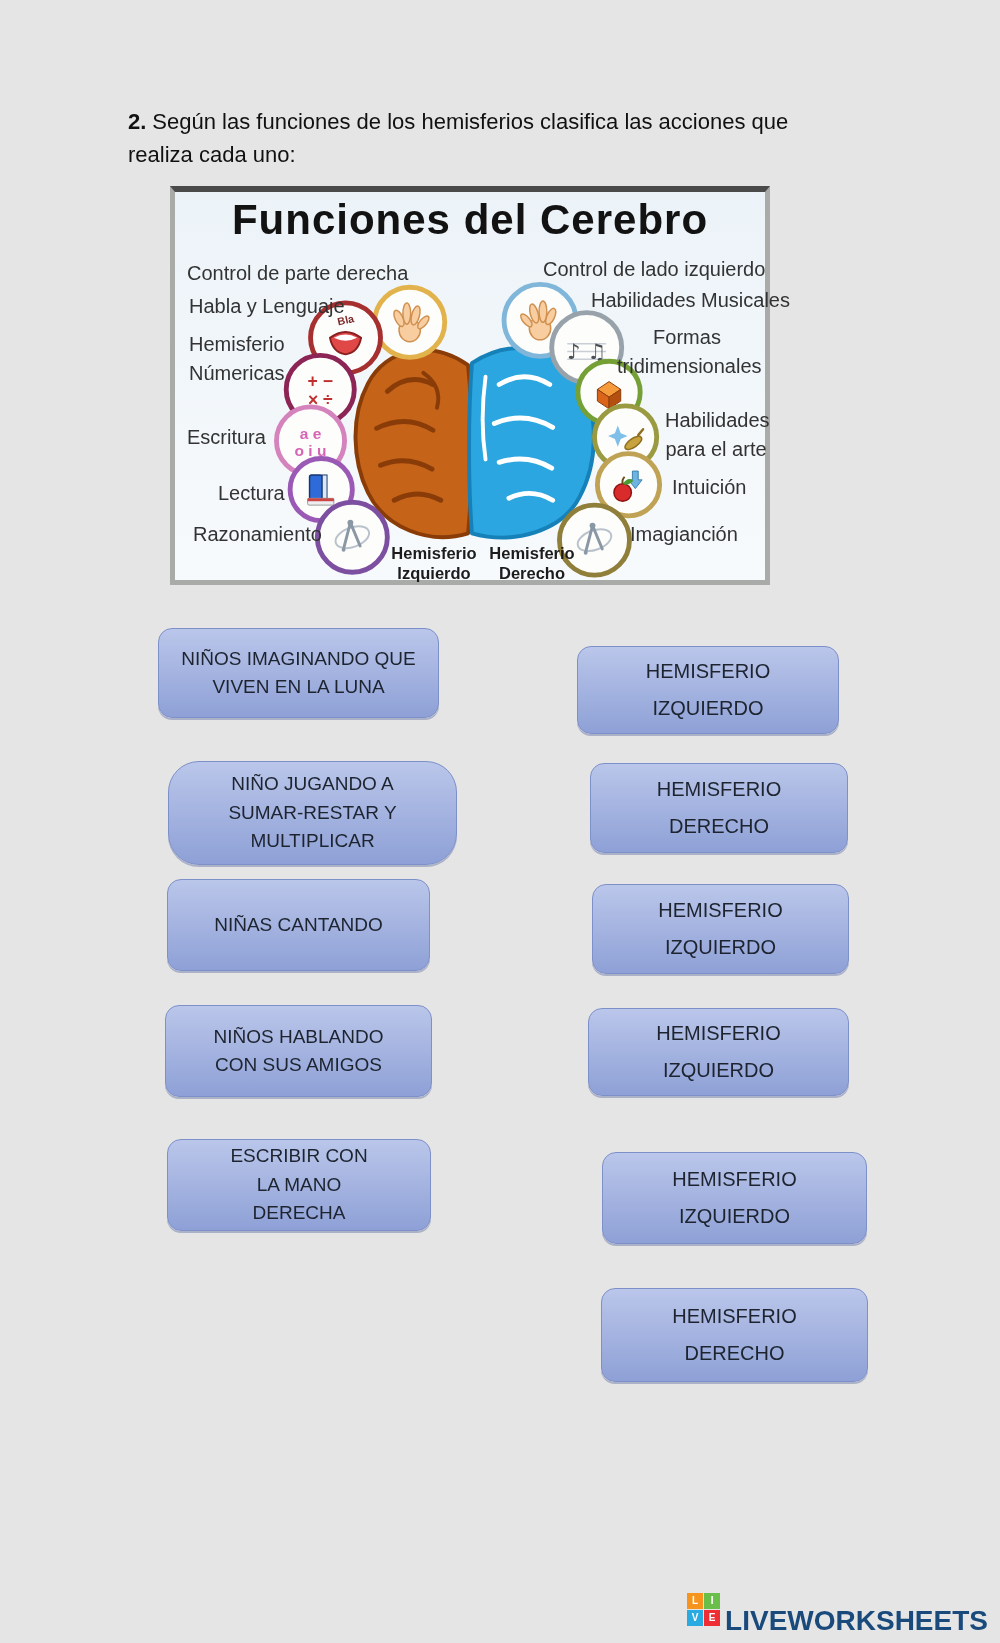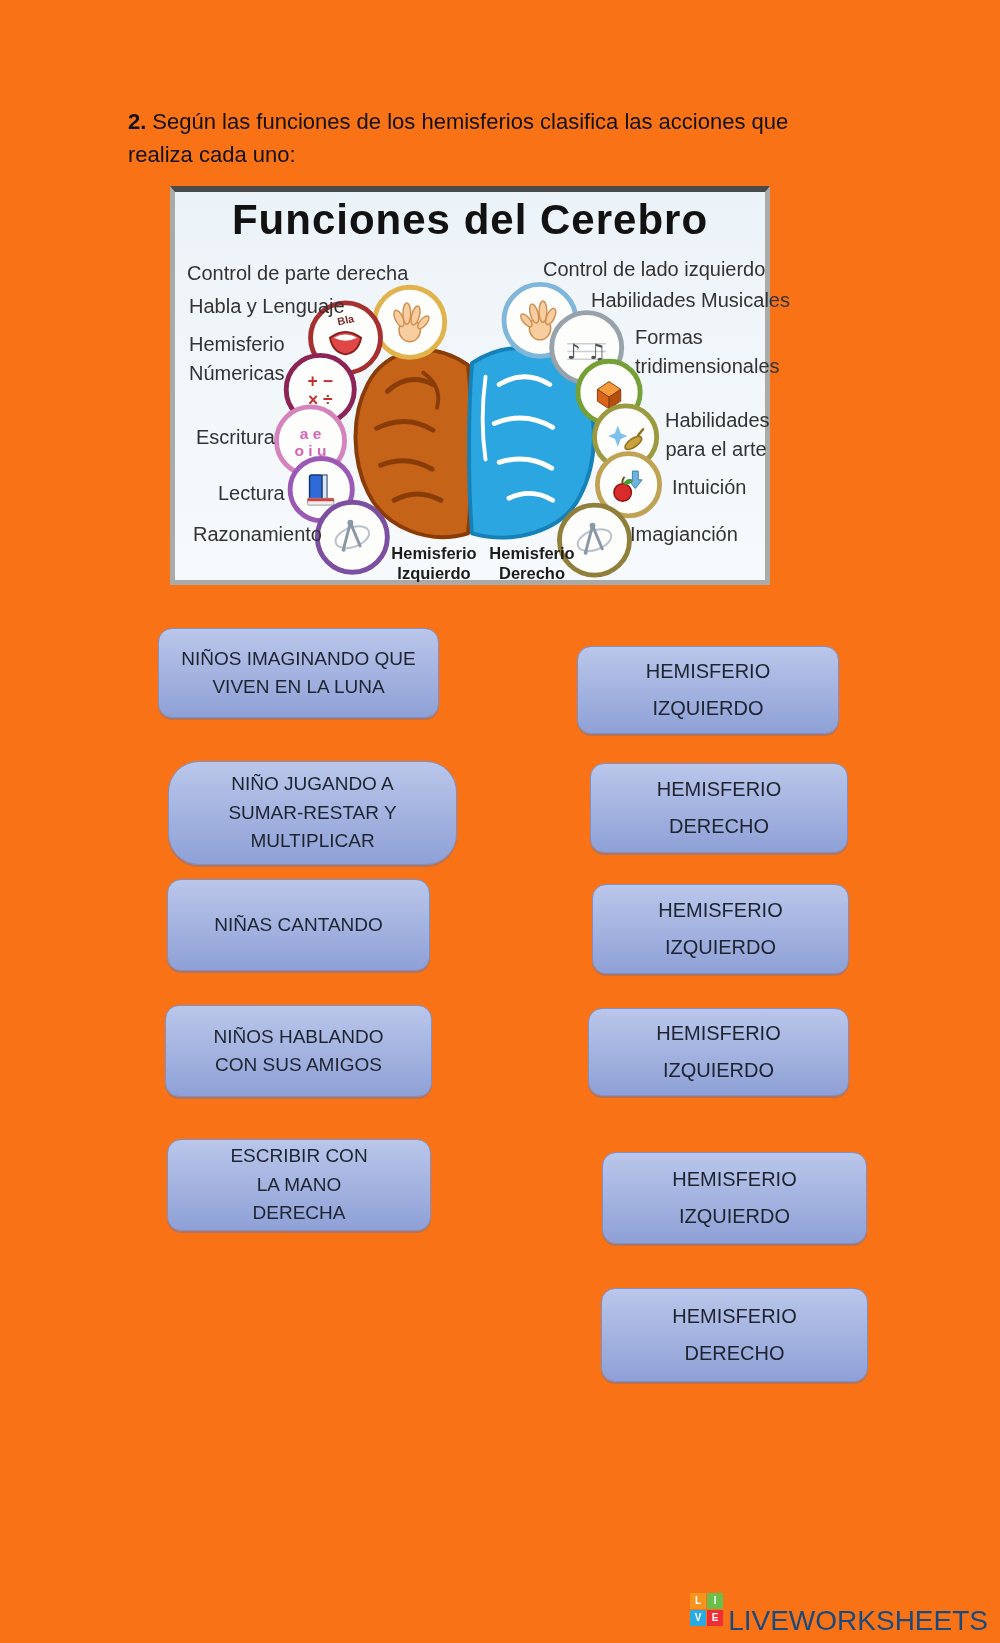"2. Según las funciones de" .page { background: #f97316 -> #e5e5e5 }
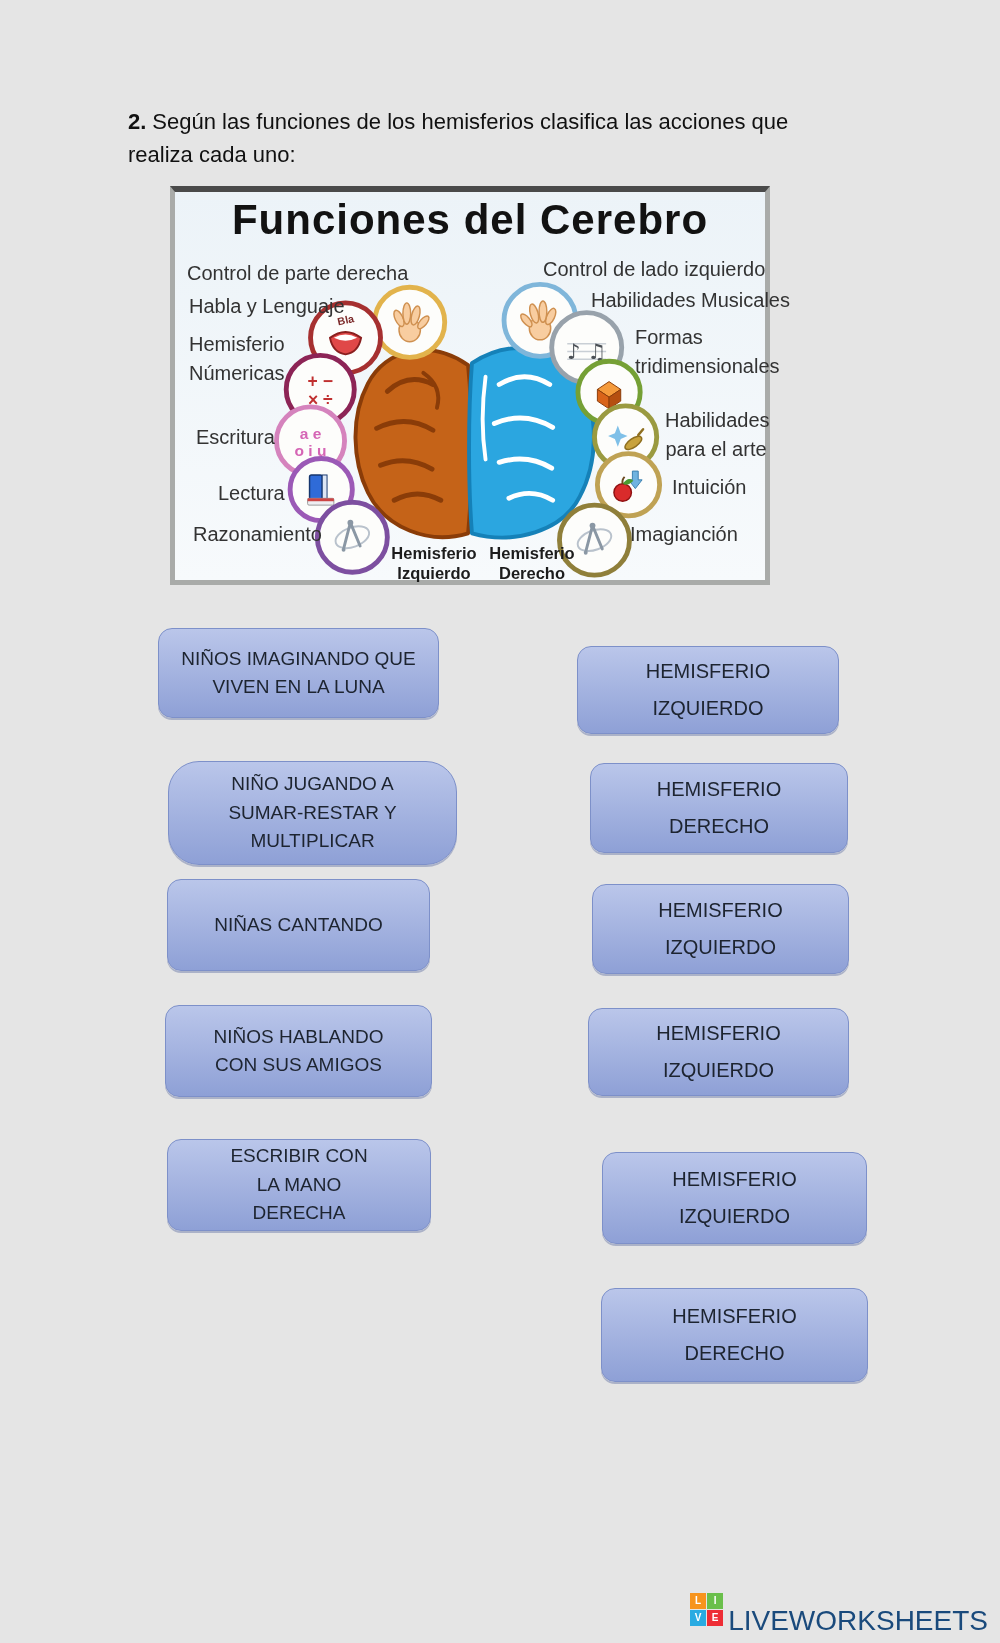"Formas tridimensionales" .lbl-formas { left: 460px -> 442px; text-align: none -> center }
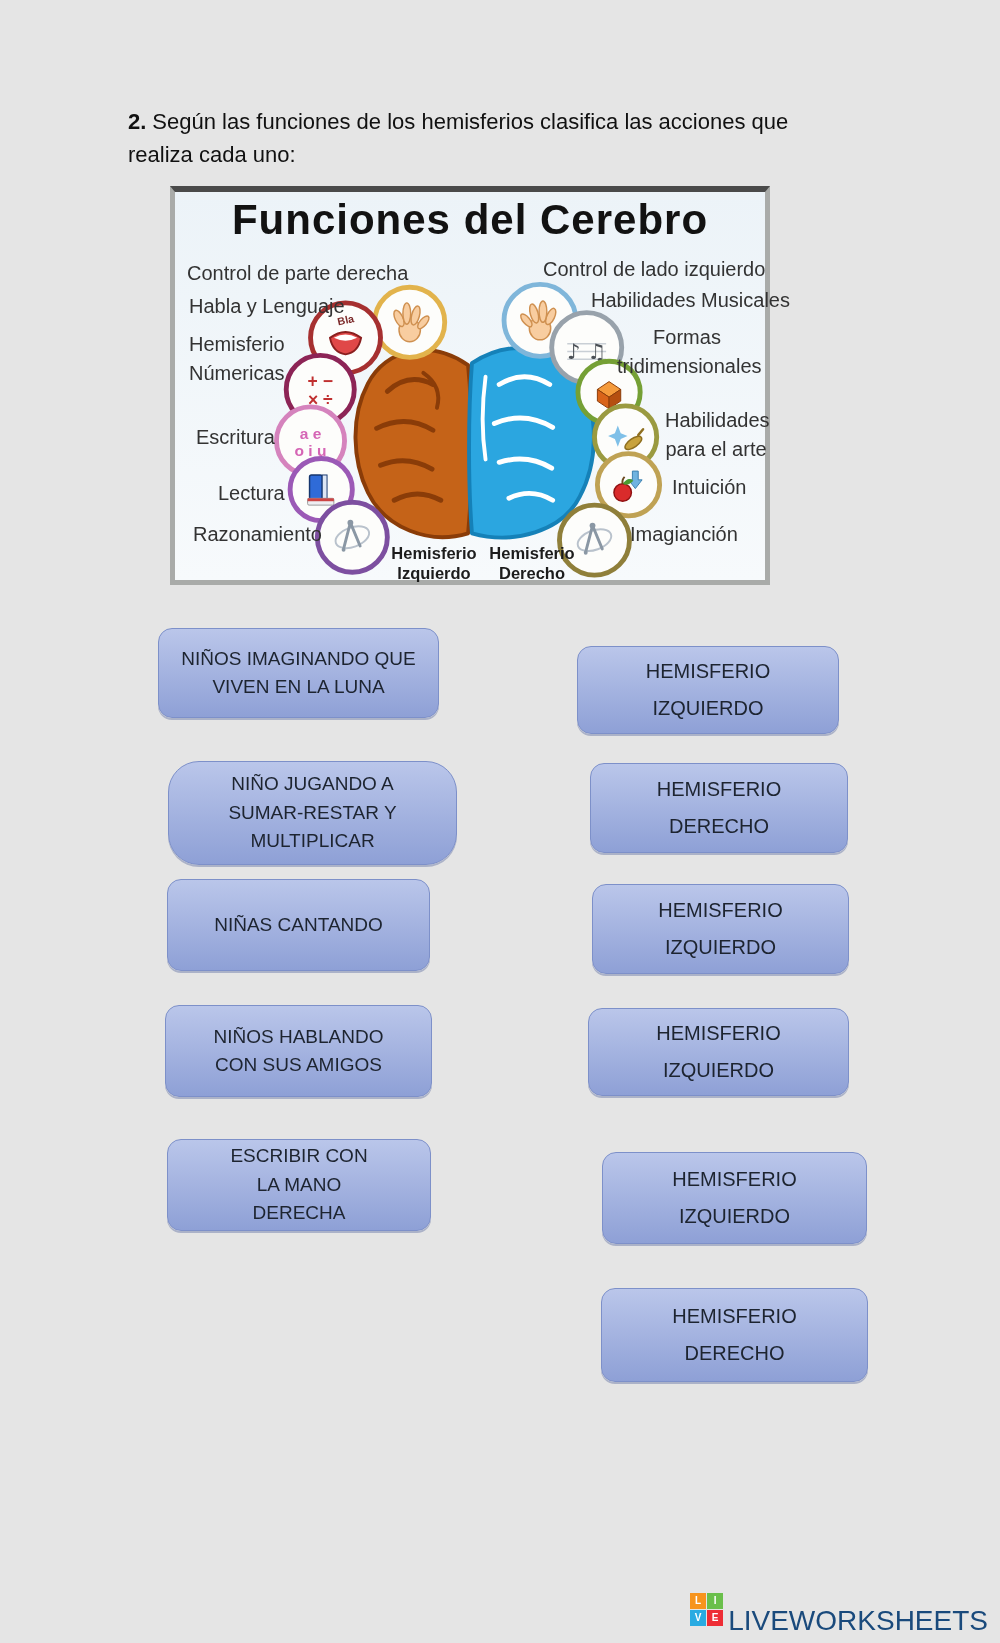"Escritura" .lbl-escritura { margin-left: 9px -> none }
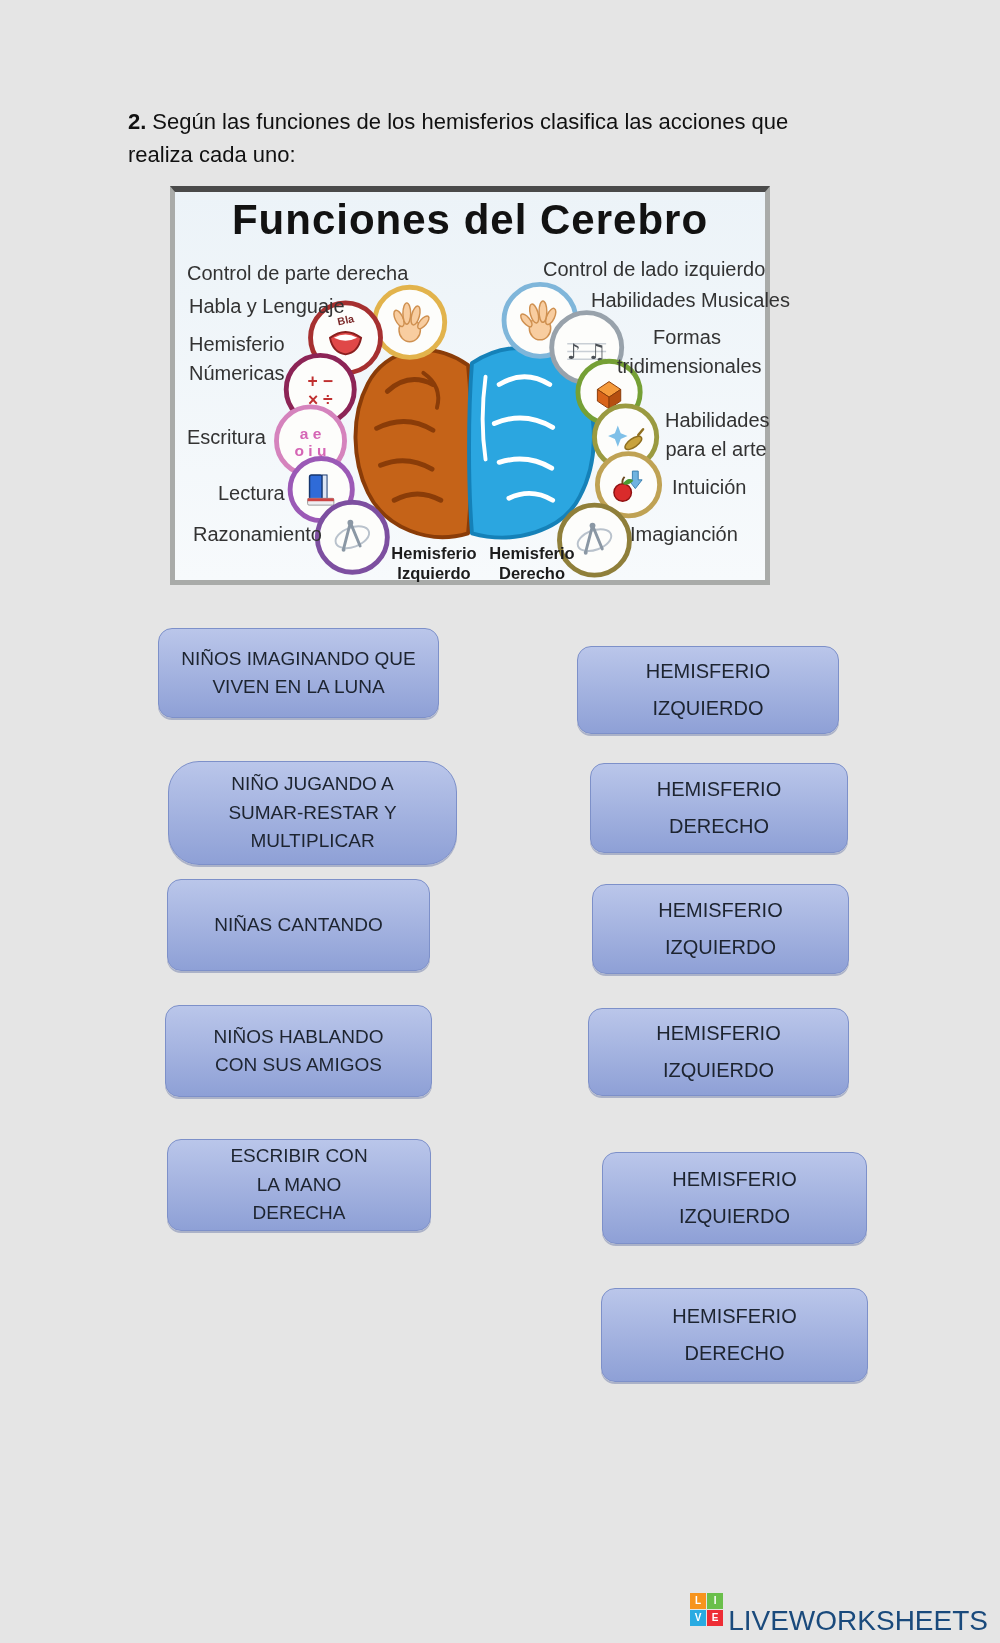"LIVEWORKSHEETS" .brand { font-weight: normal -> bold }
